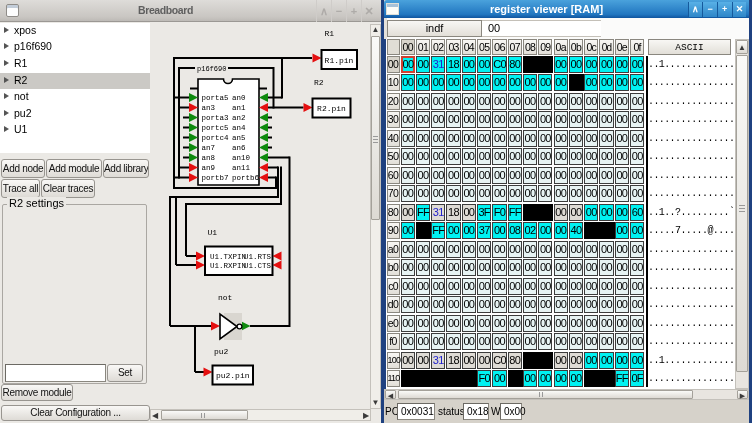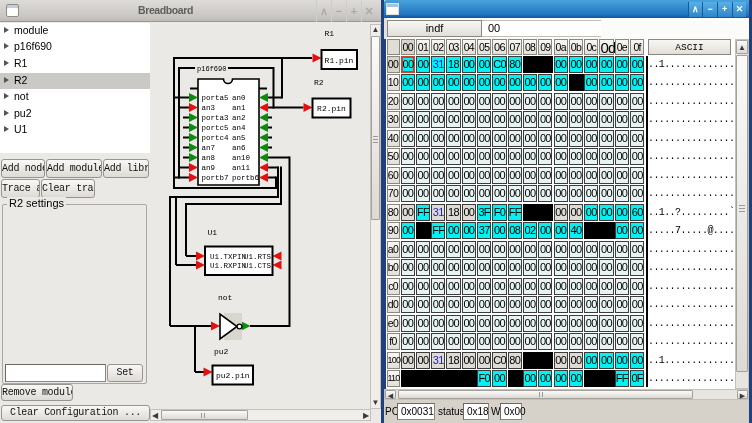"register viewer [RAM]" div.abs { html: none -> <div>register viewer [RAM]</div> }
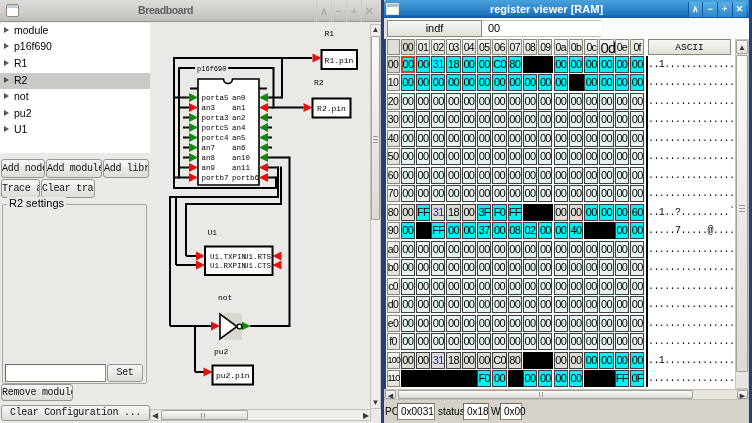"module" div.abs { text: module -> xpos }
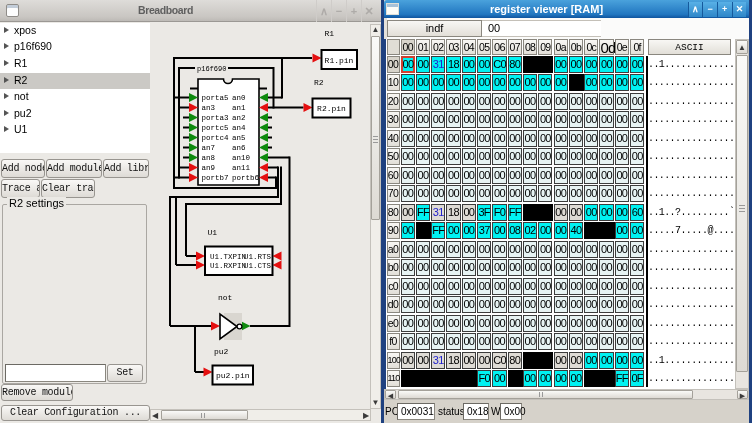"0d" div.abs { font-size: 15px -> 10px }
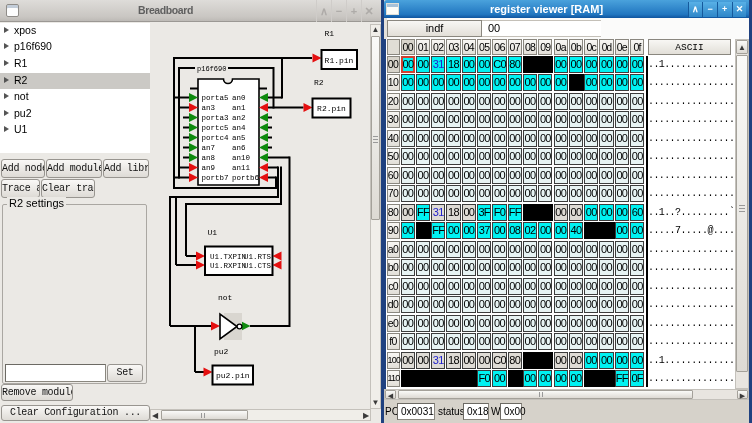"Add node" .gbtn { font-family: Liberation Mono, monospace -> none }
